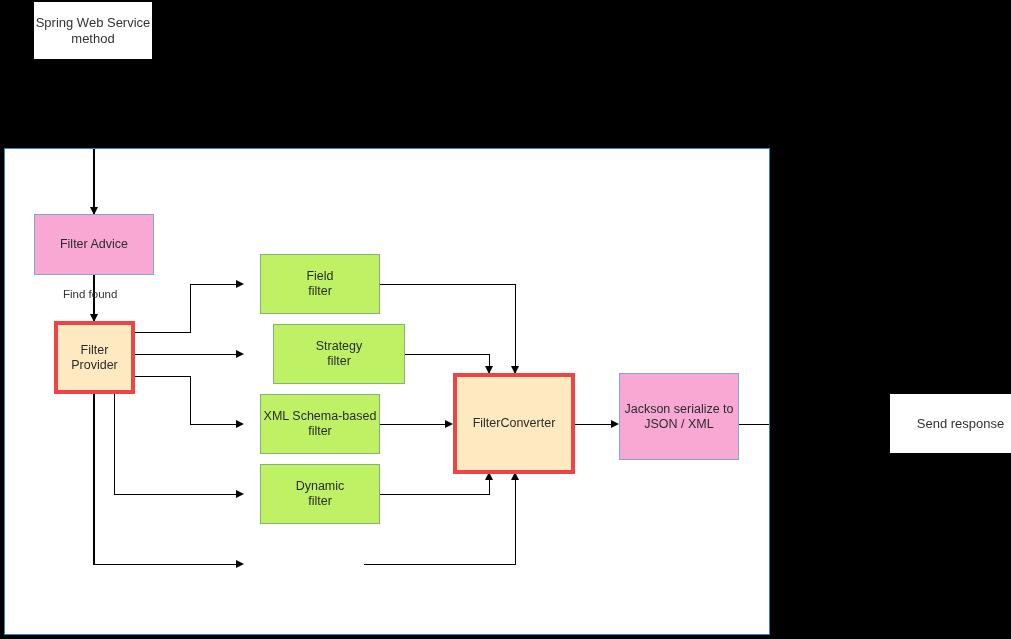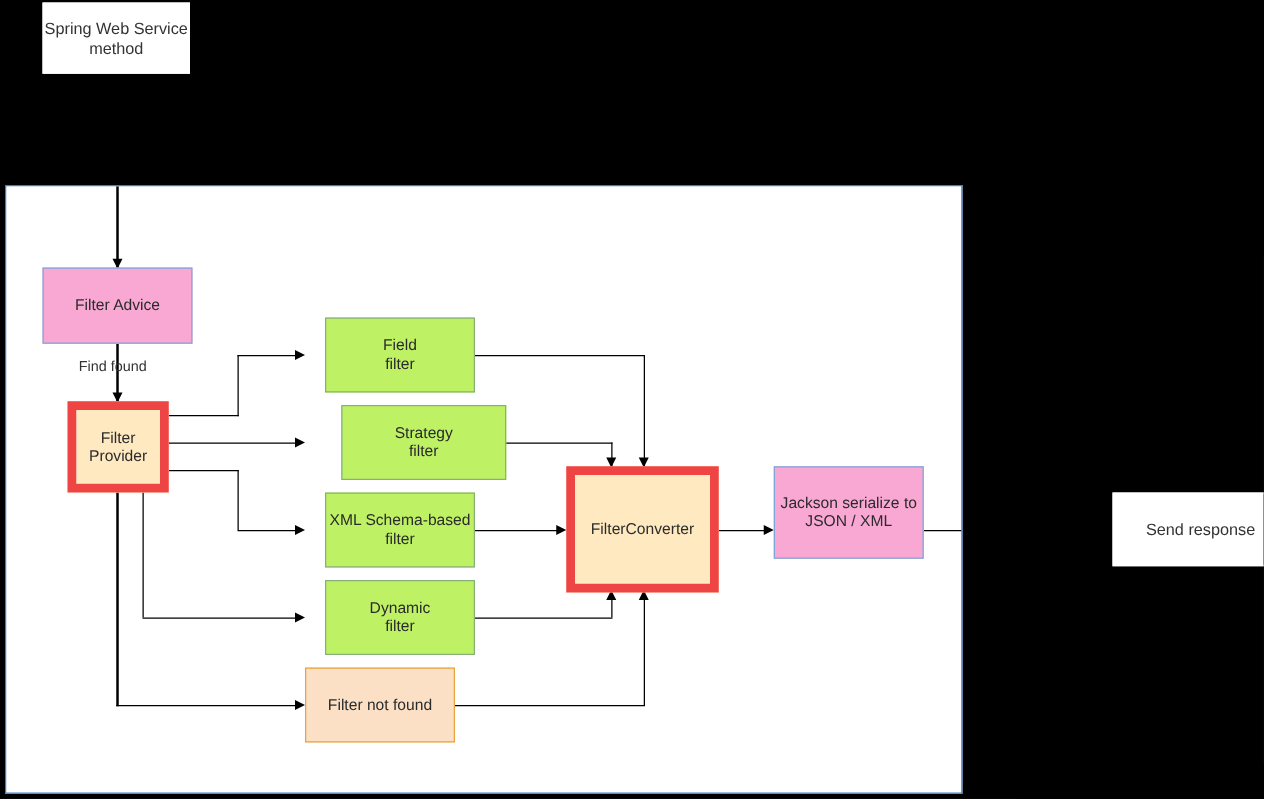"Filter Provider" .node.orange { border: 7px solid #ef4444 -> 4px solid #ef4444 }
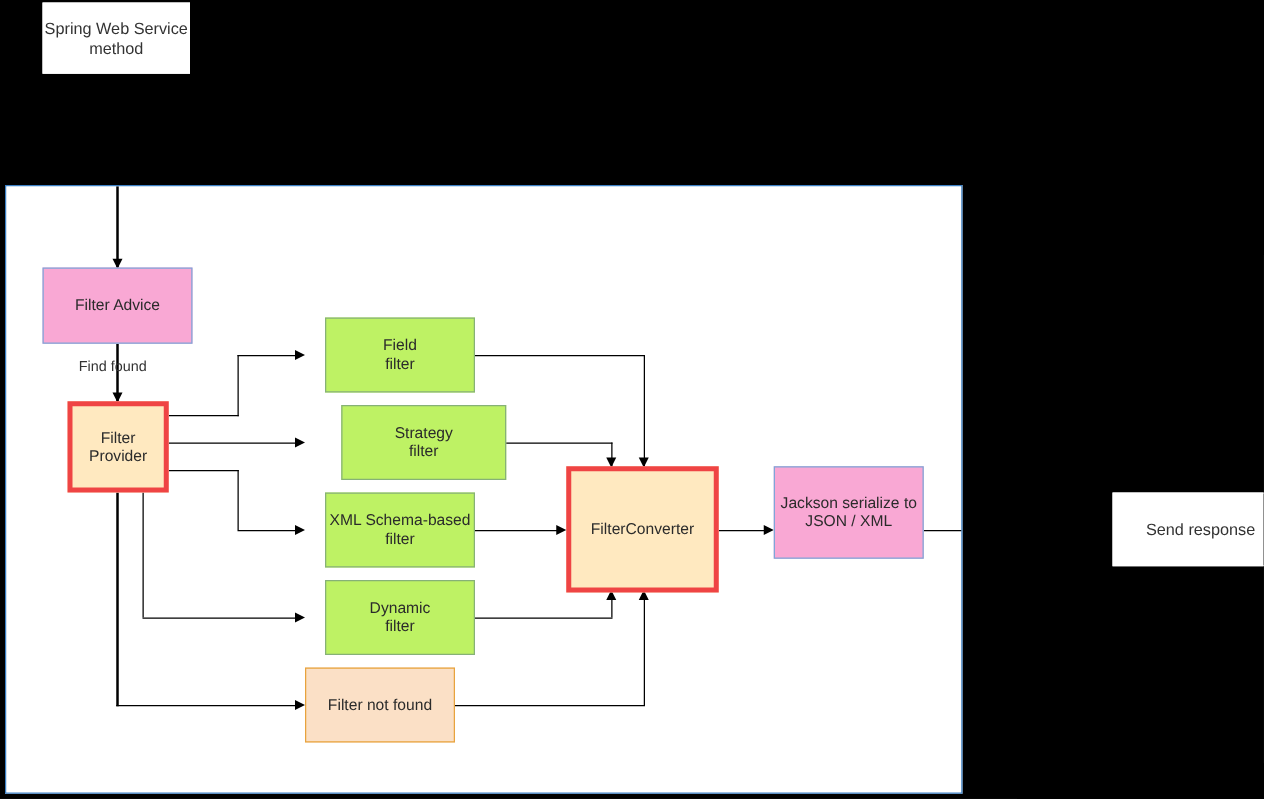"Jackson serialize to" div.node { height: 74px -> 87px }
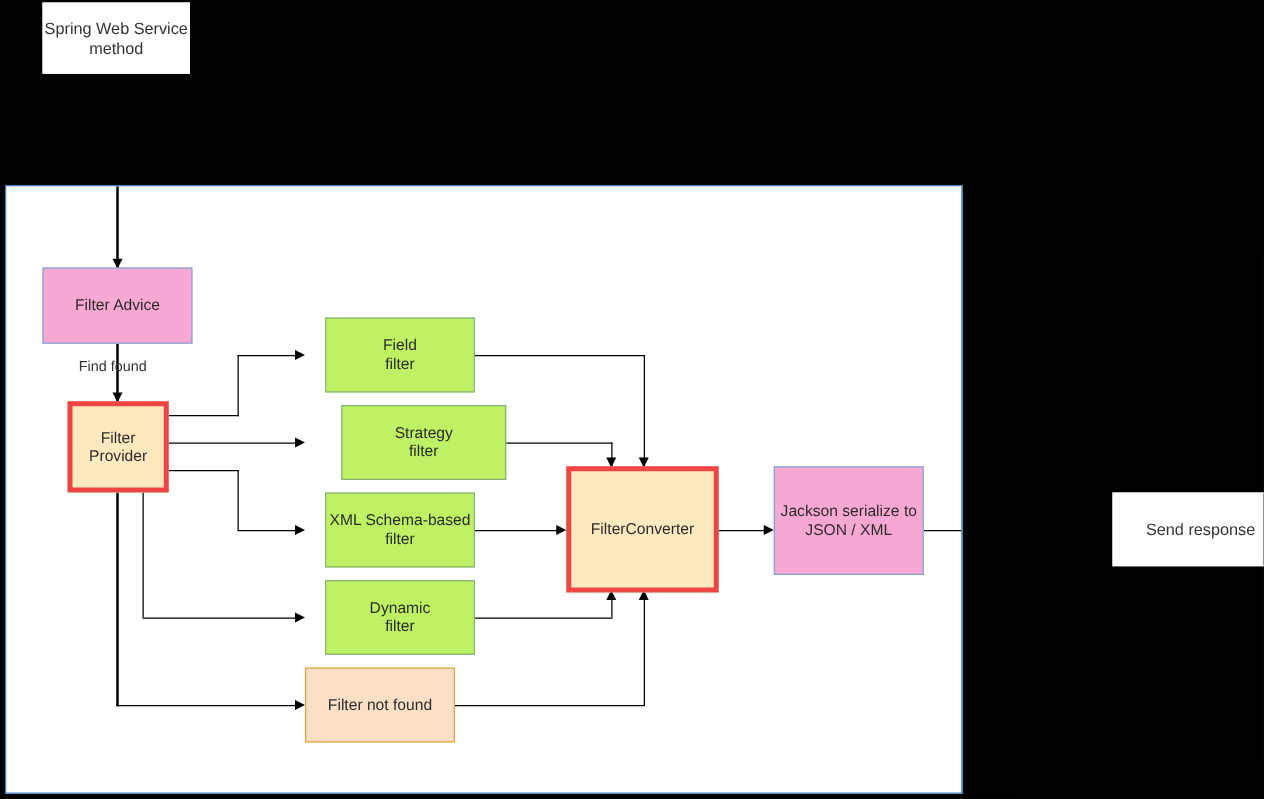"Filter not found" div.node { html: <div>Filter not found</div> -> none }
